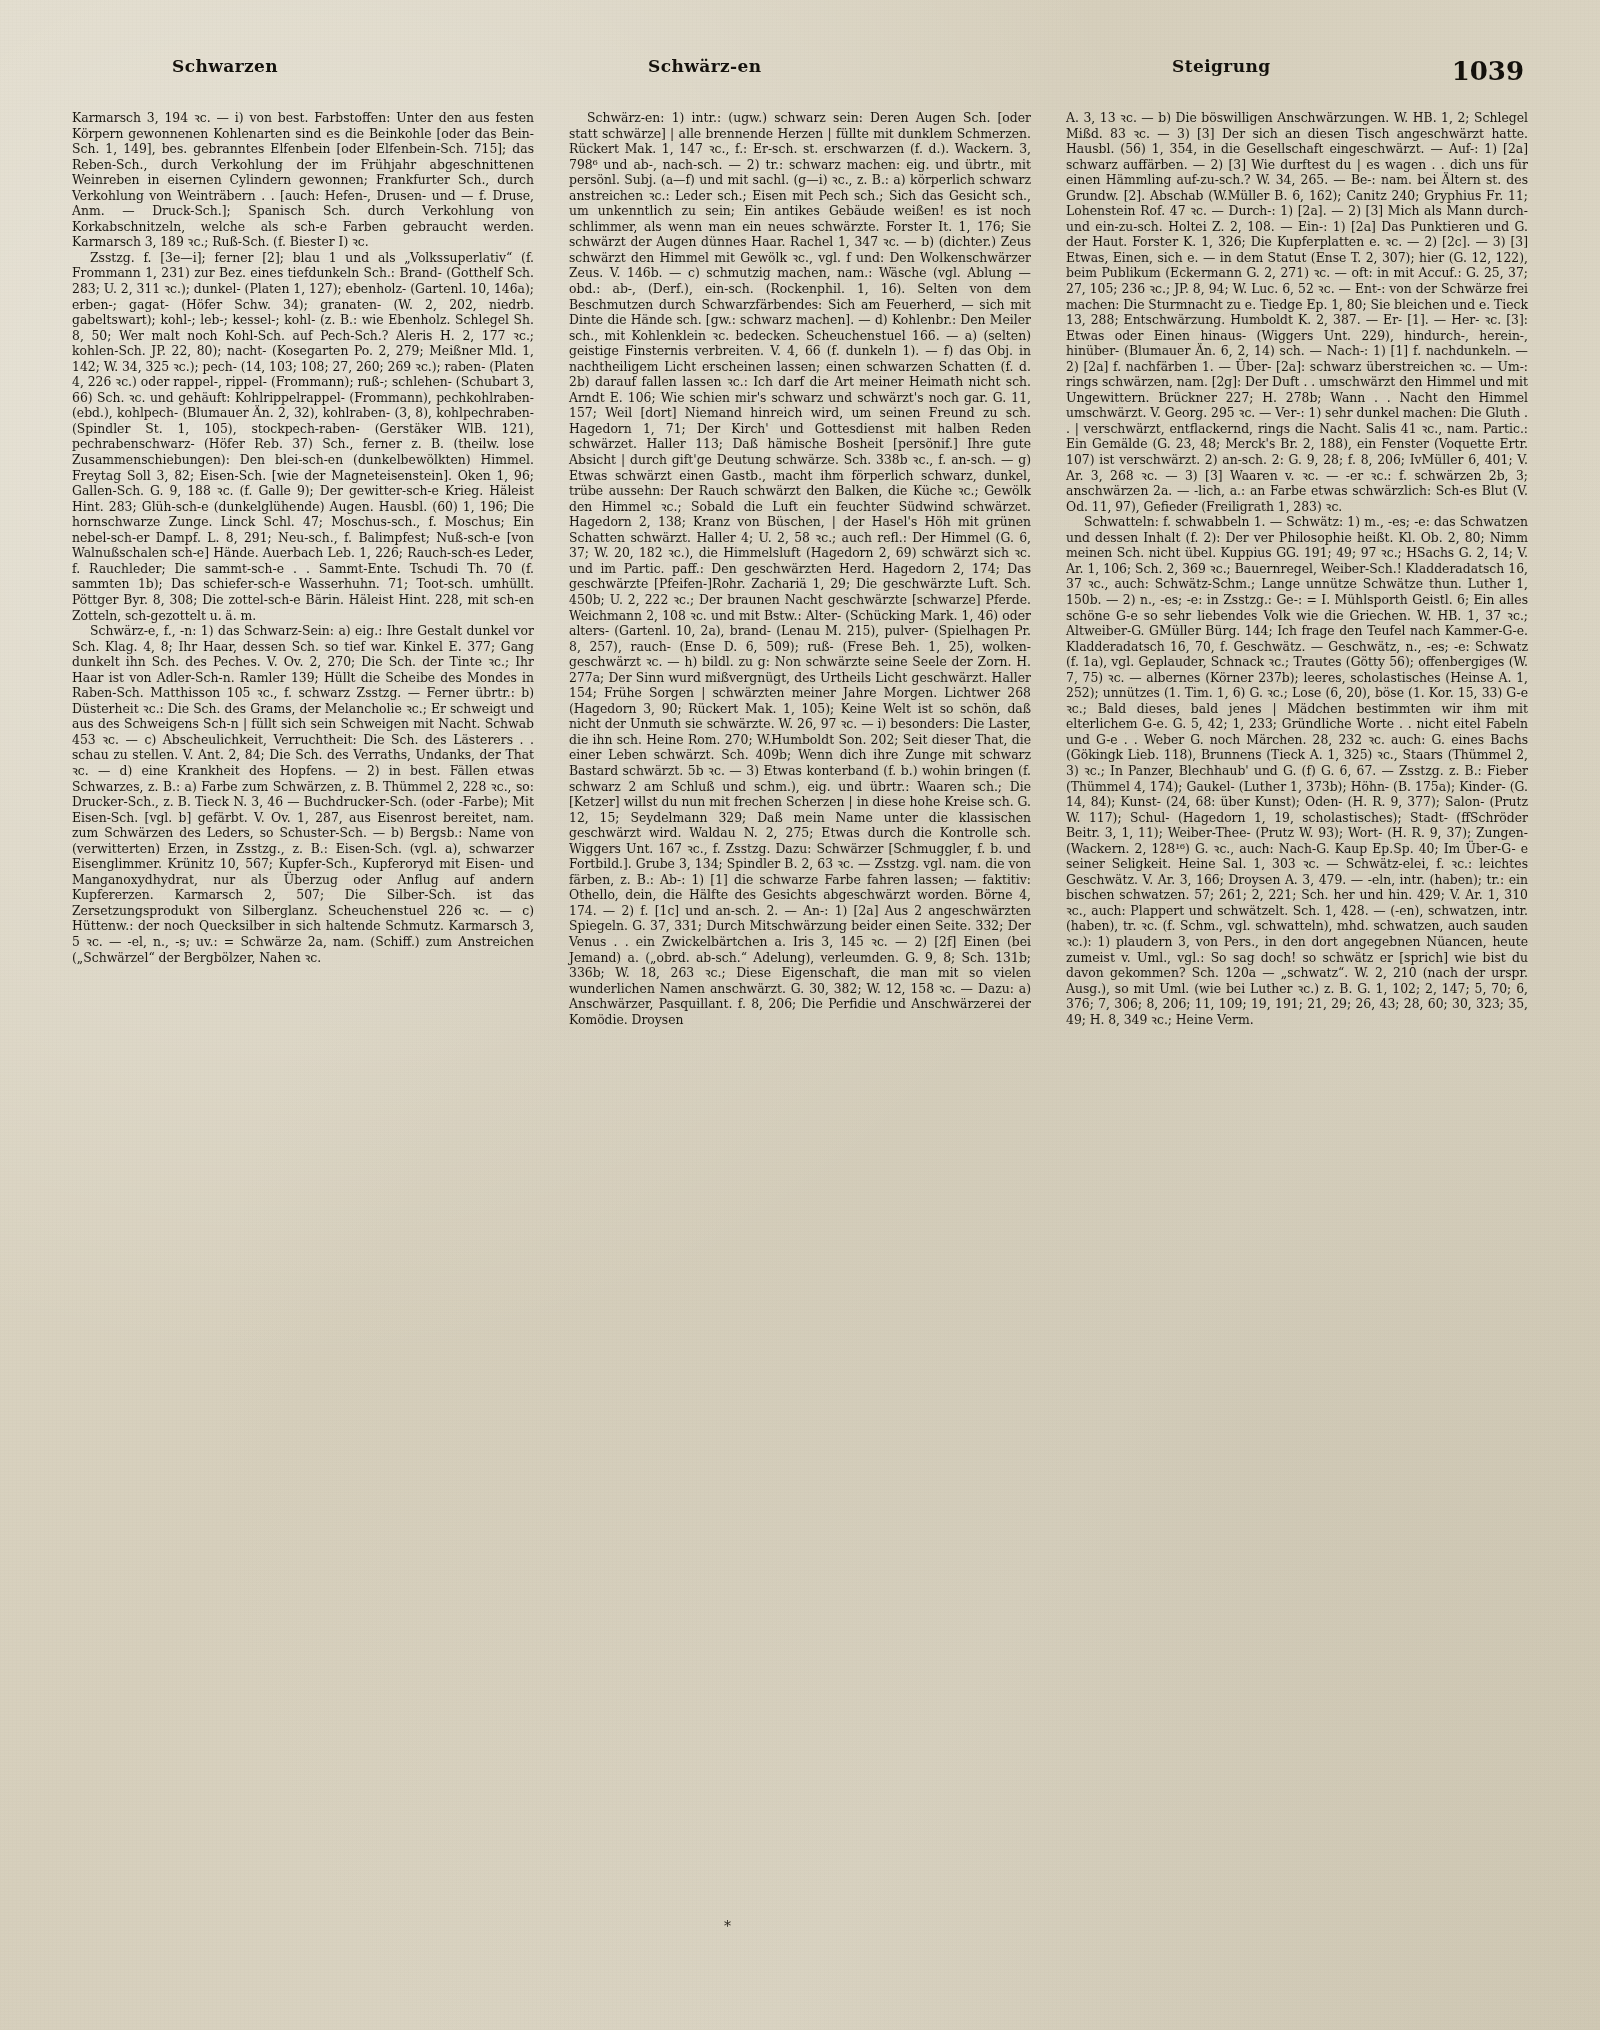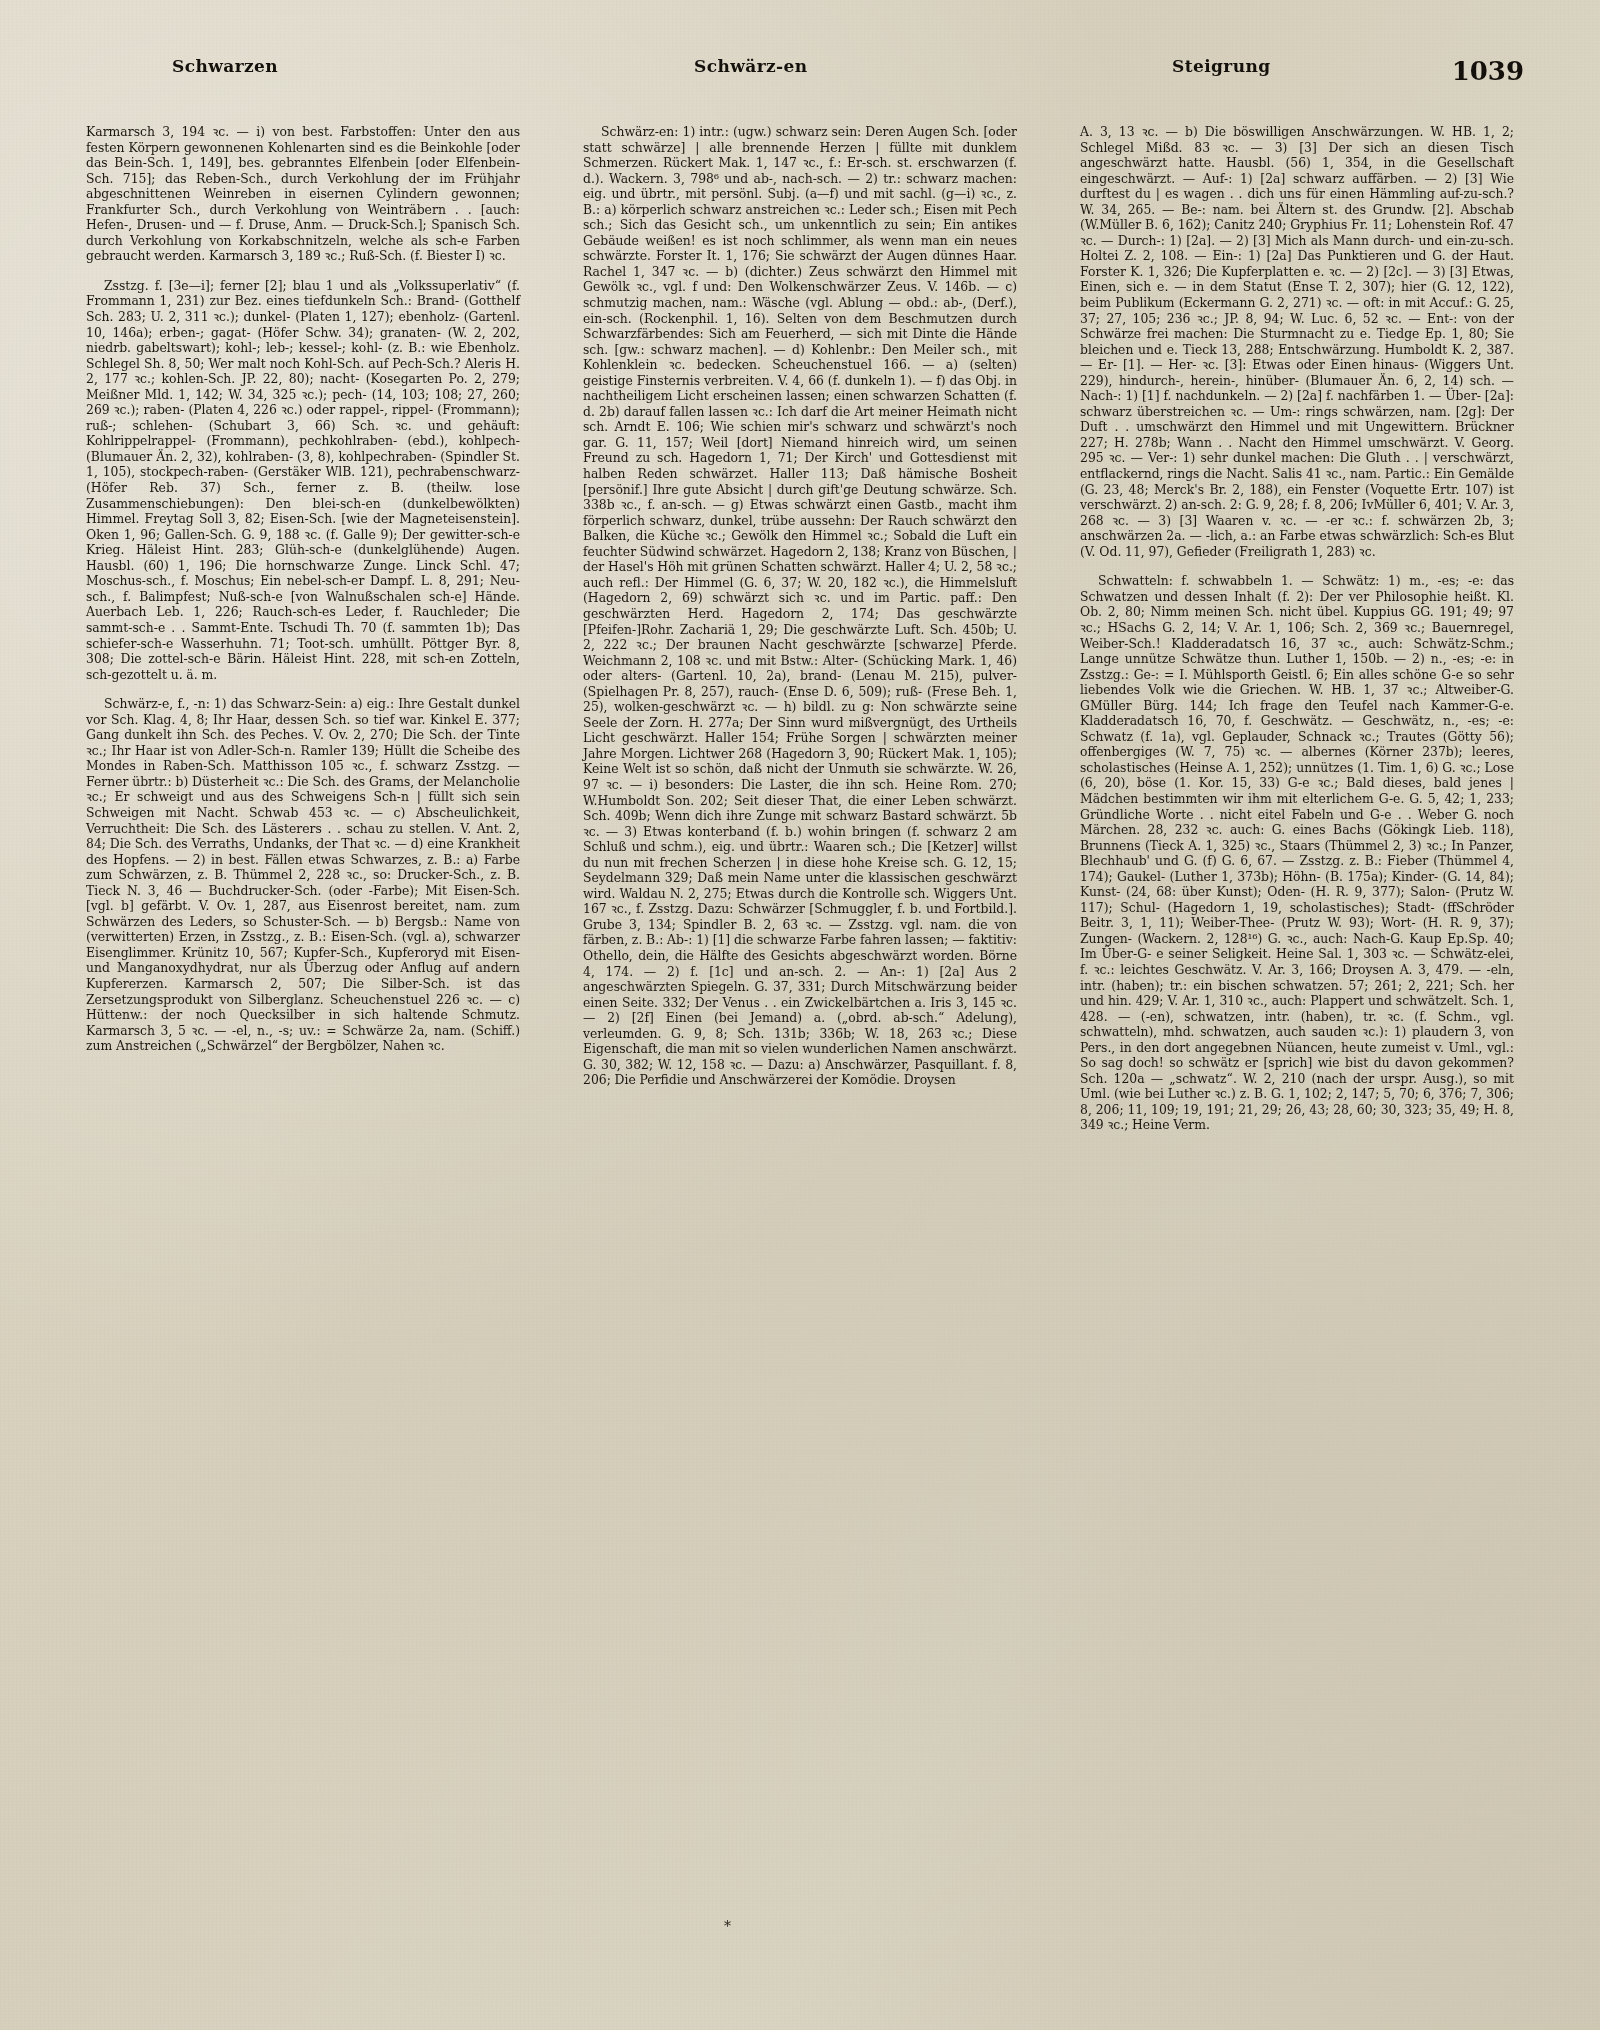"Schwärz-en" .hdr-center { left: 622px -> 576px }
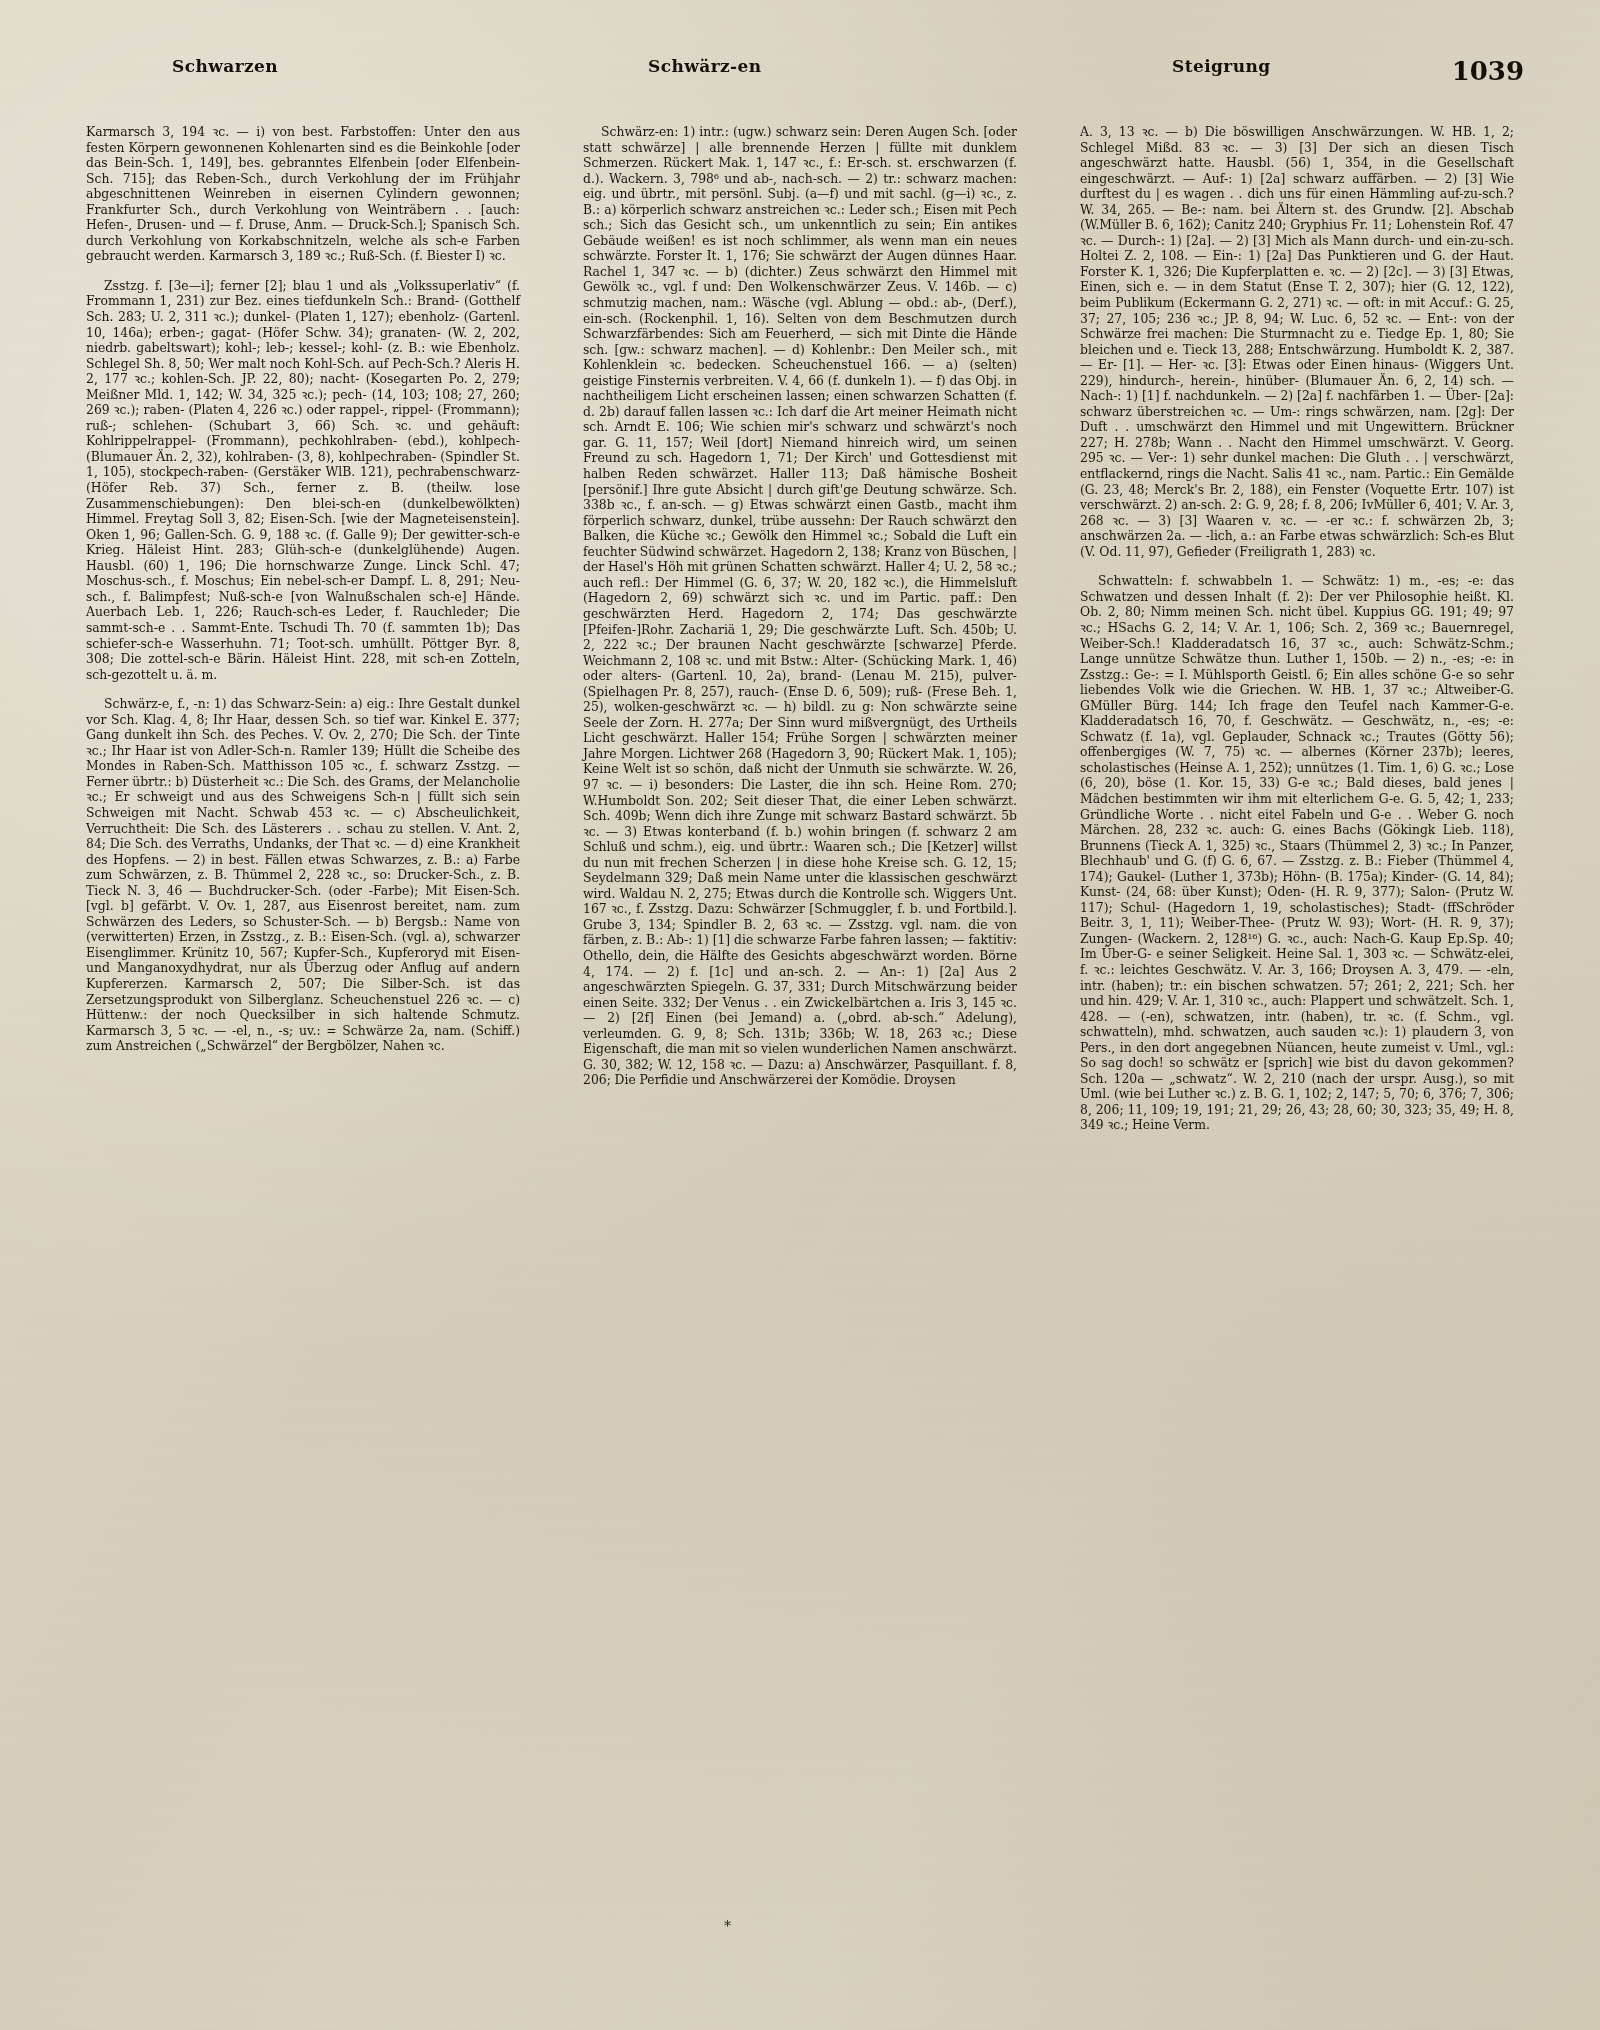"Karmarsch 3, 194 ꝛc. —" .col p { margin: 14px -> 0 }
